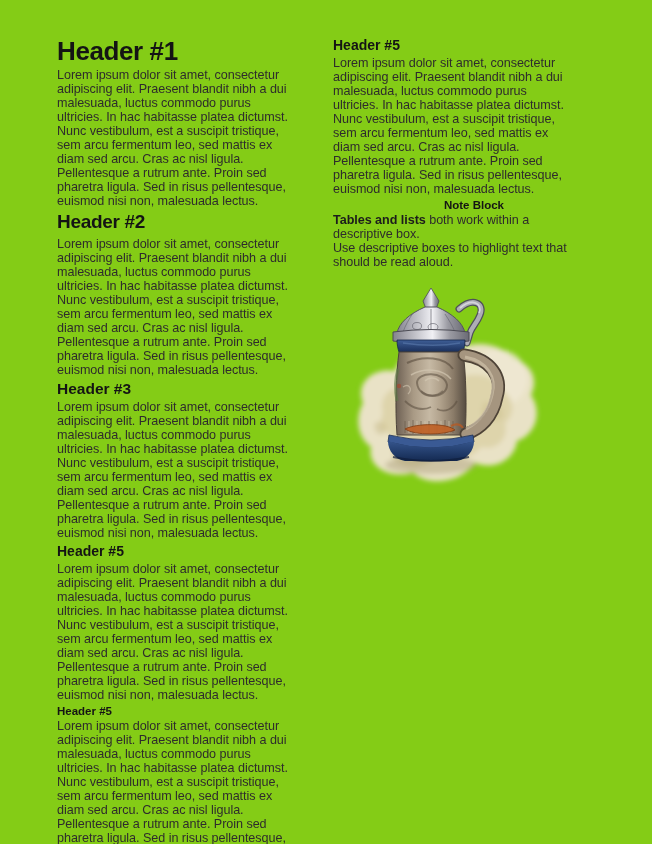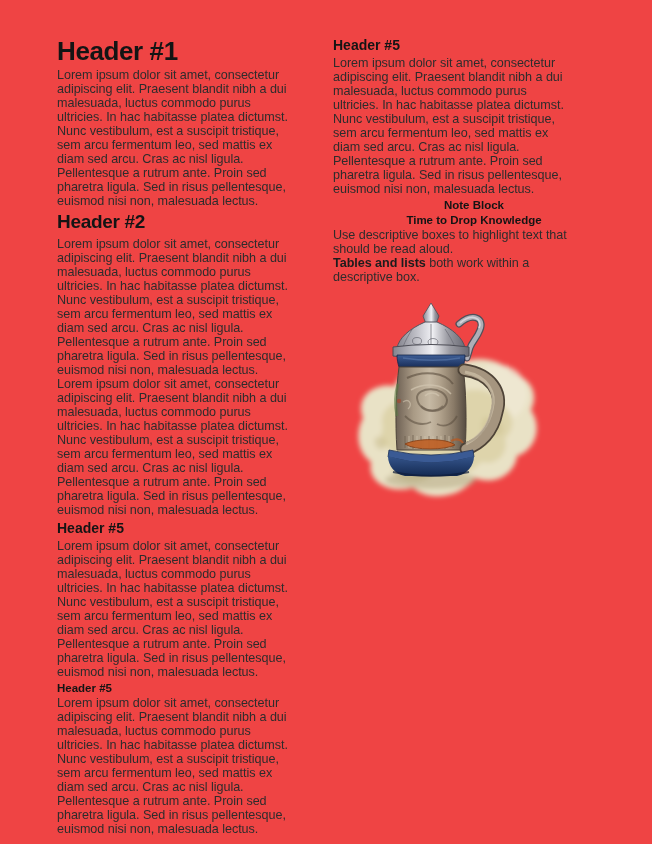"Header #1" .page { background: #ef4444 -> #84cc16 }
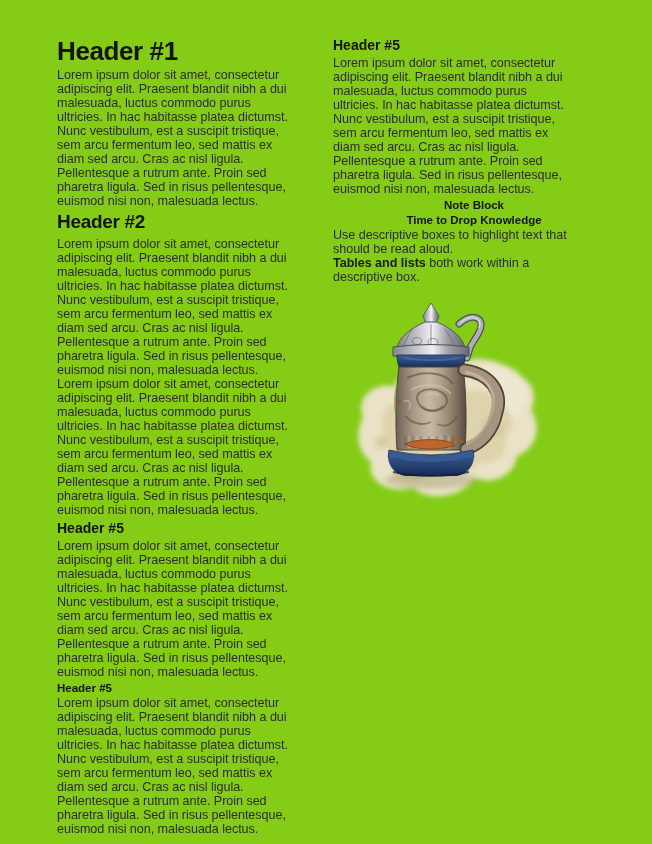"Time to Drop Knowledge" div.hd { html: <div>Time to Drop Knowledge</div> -> none }
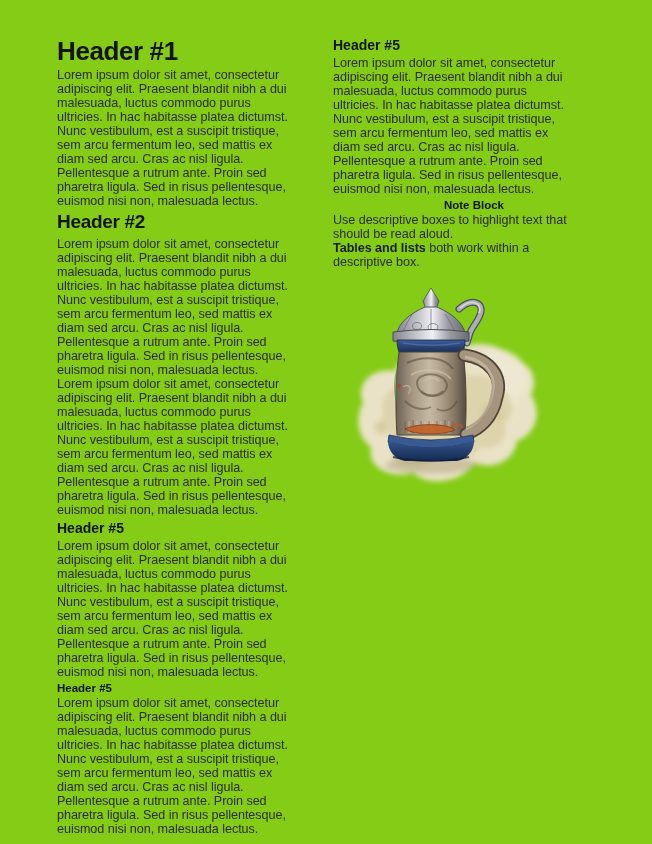"Use descriptive boxes to highlight" p.body { order: before "Tables and lists both work" -> after "Tables and lists both work" }
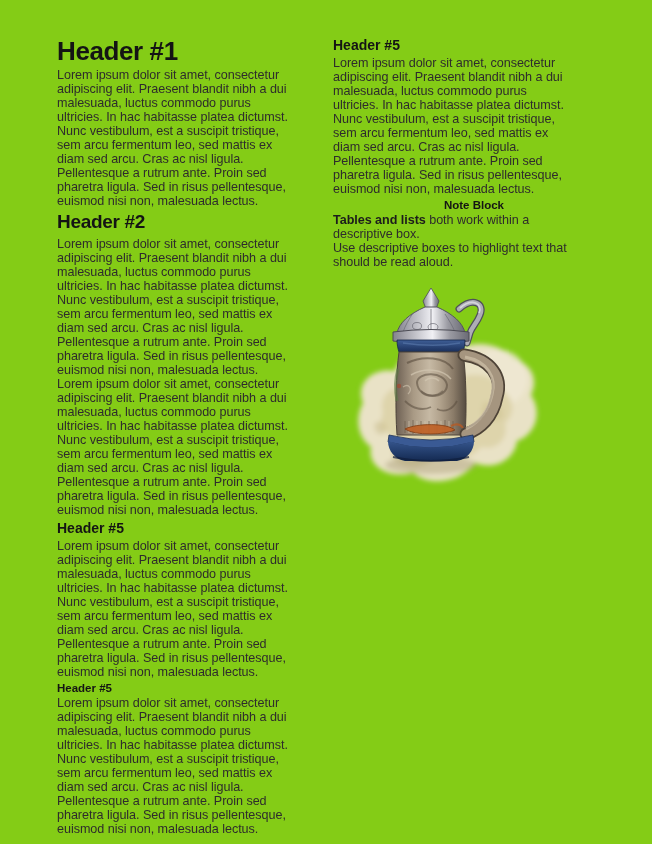"Header #3" div.hd { html: none -> <div>Header #3</div> }
